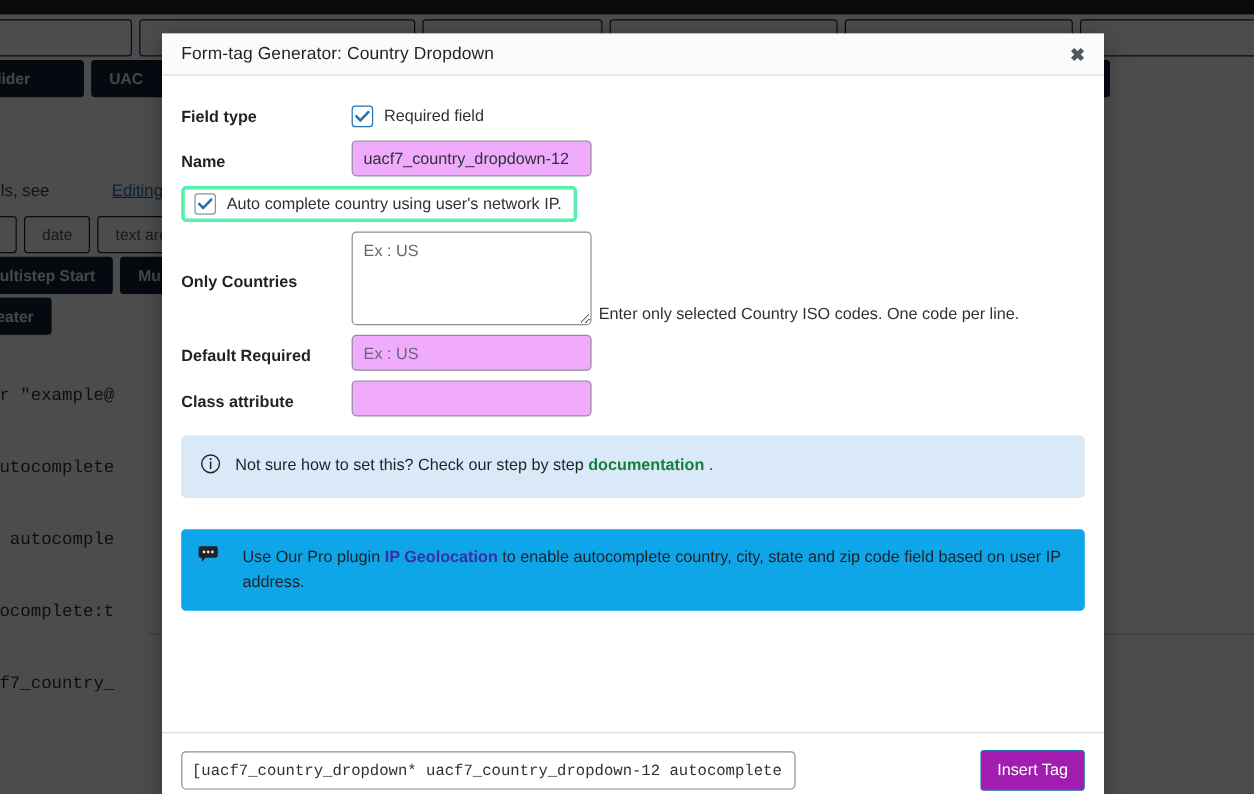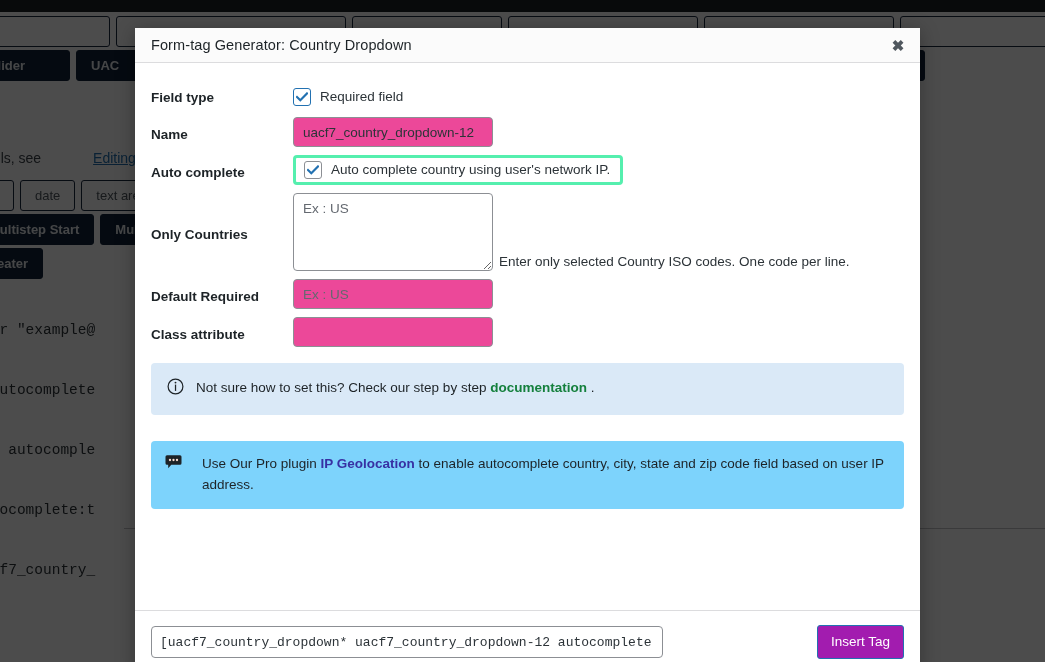"uacf7_country_dropdown-12" input.text-input { background: #ec4899 -> #f0abfc }
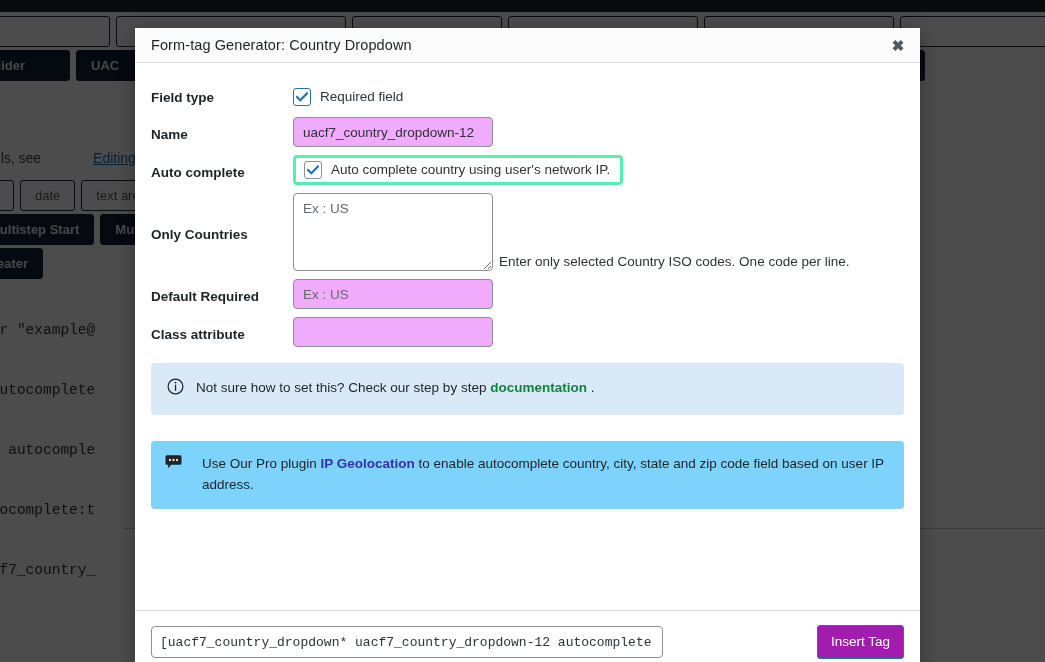"Auto complete" div.form-label { html: <div>Auto complete</div> -> none }
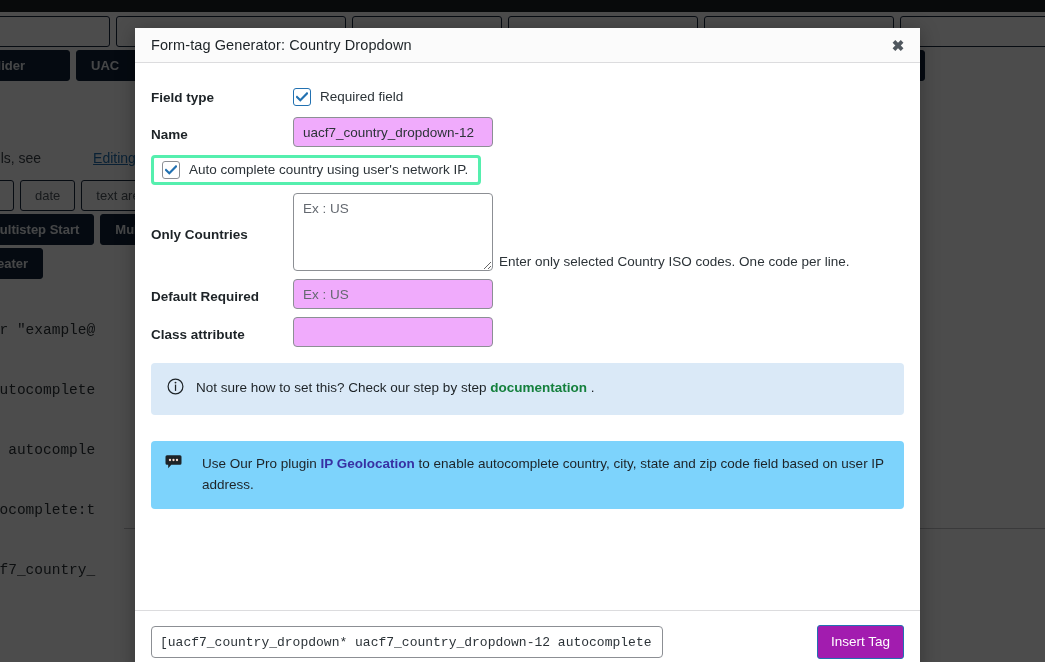"Use Our Pro plugin IP" .notice.pro { background: #7dd3fc -> #0ea5e9 }
